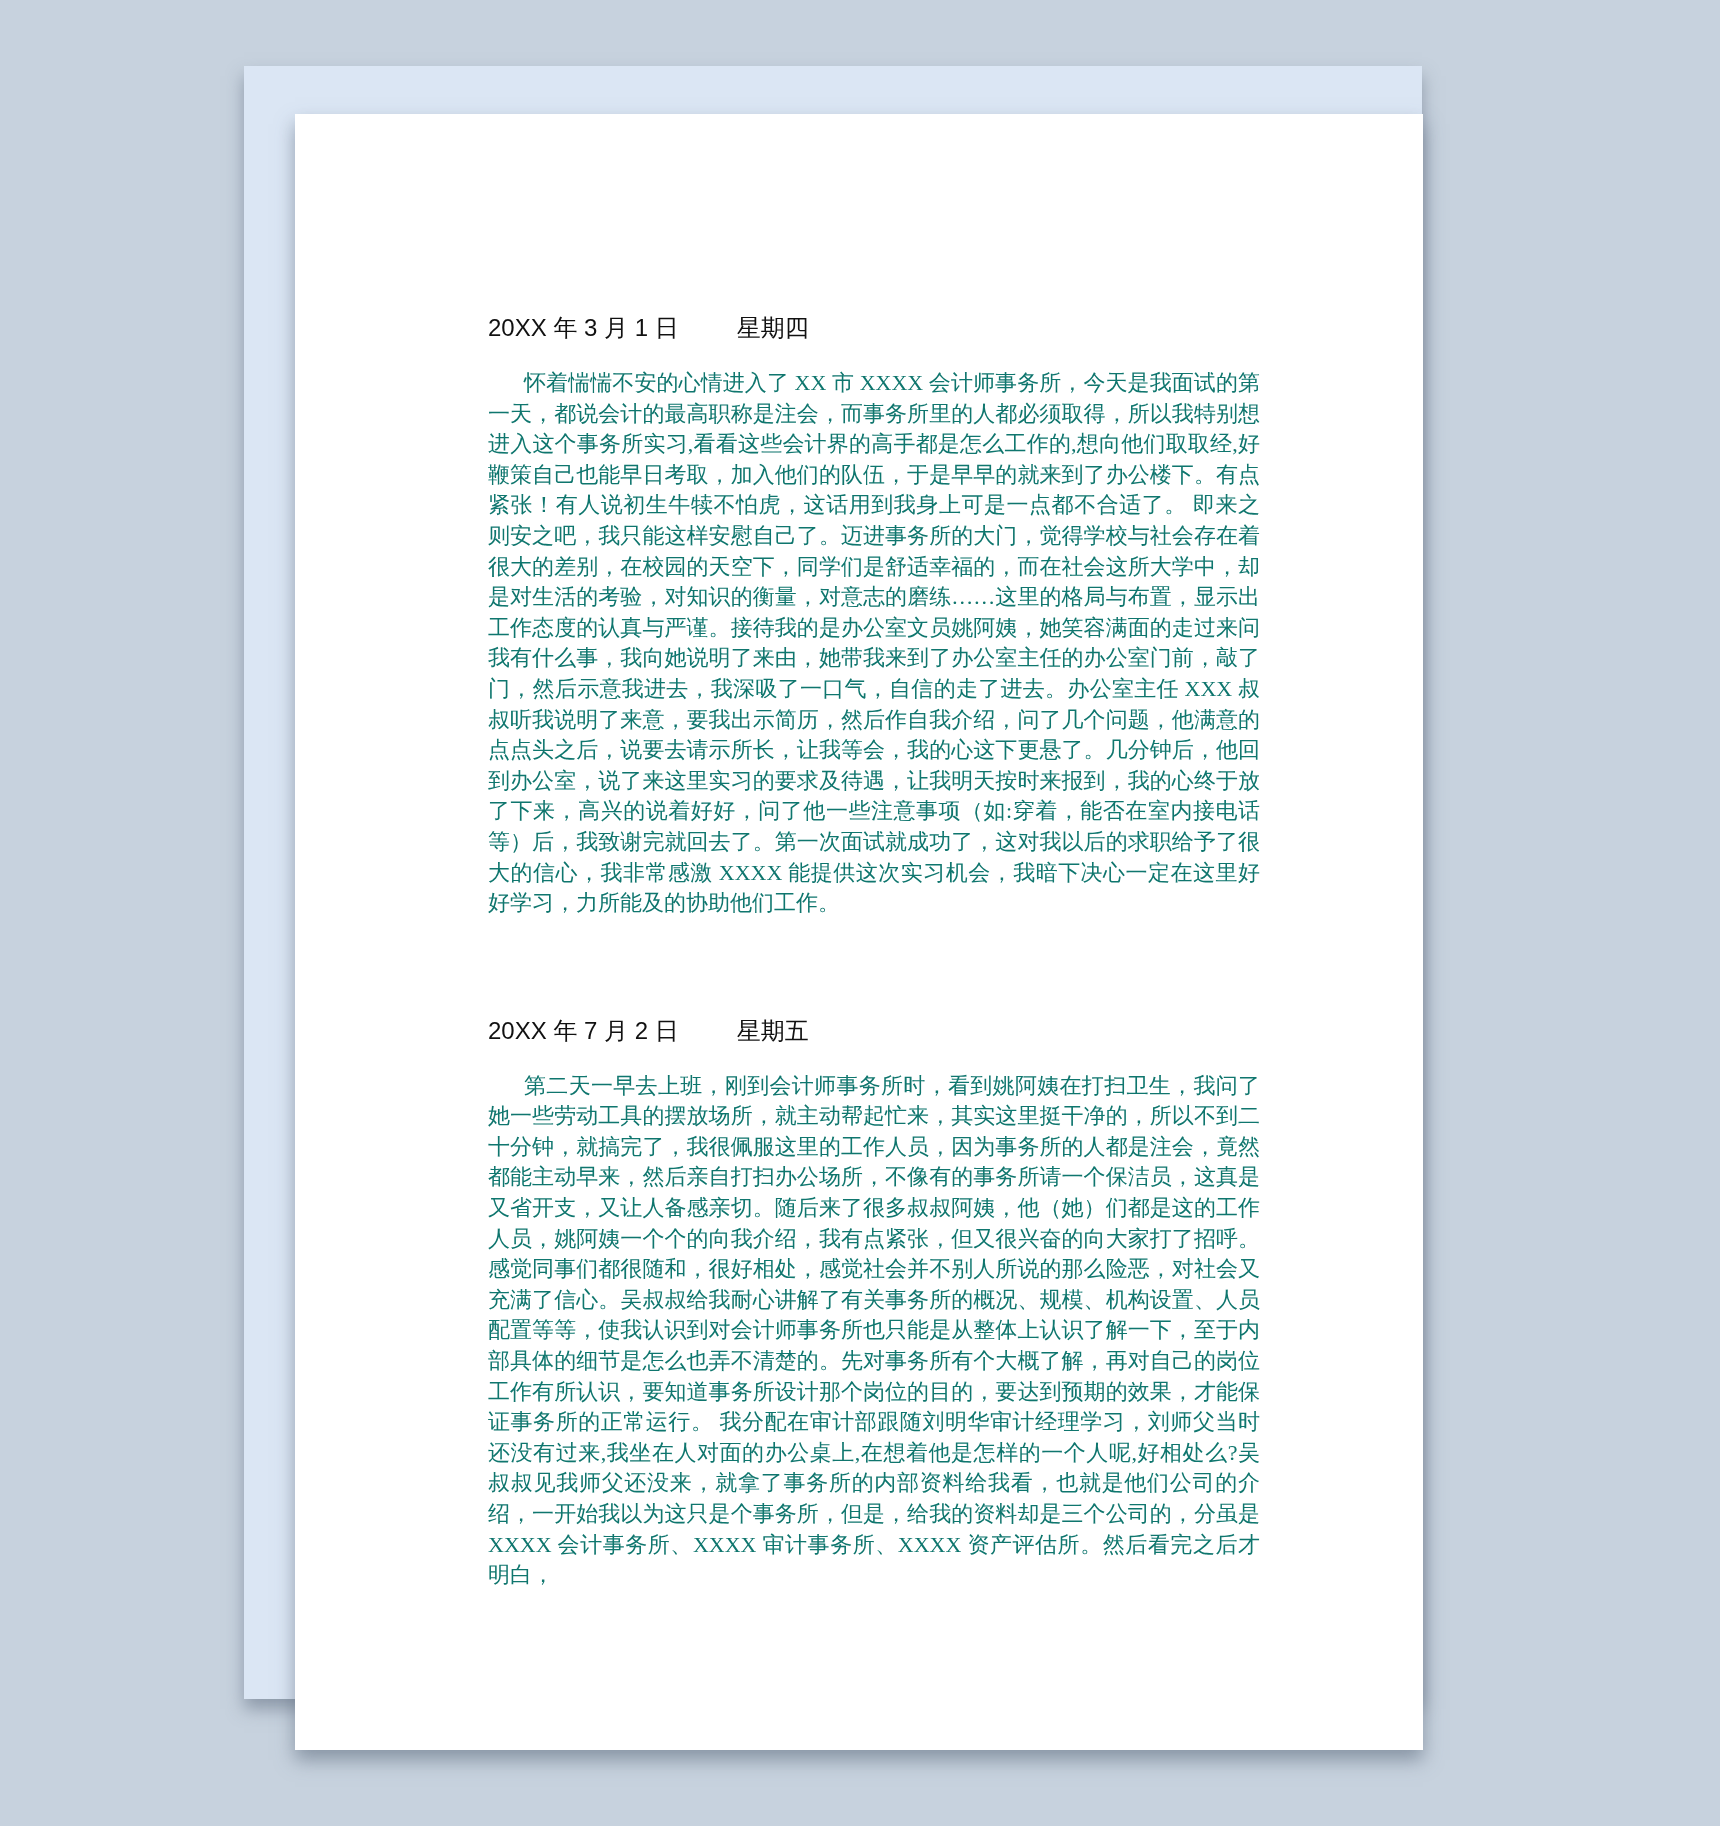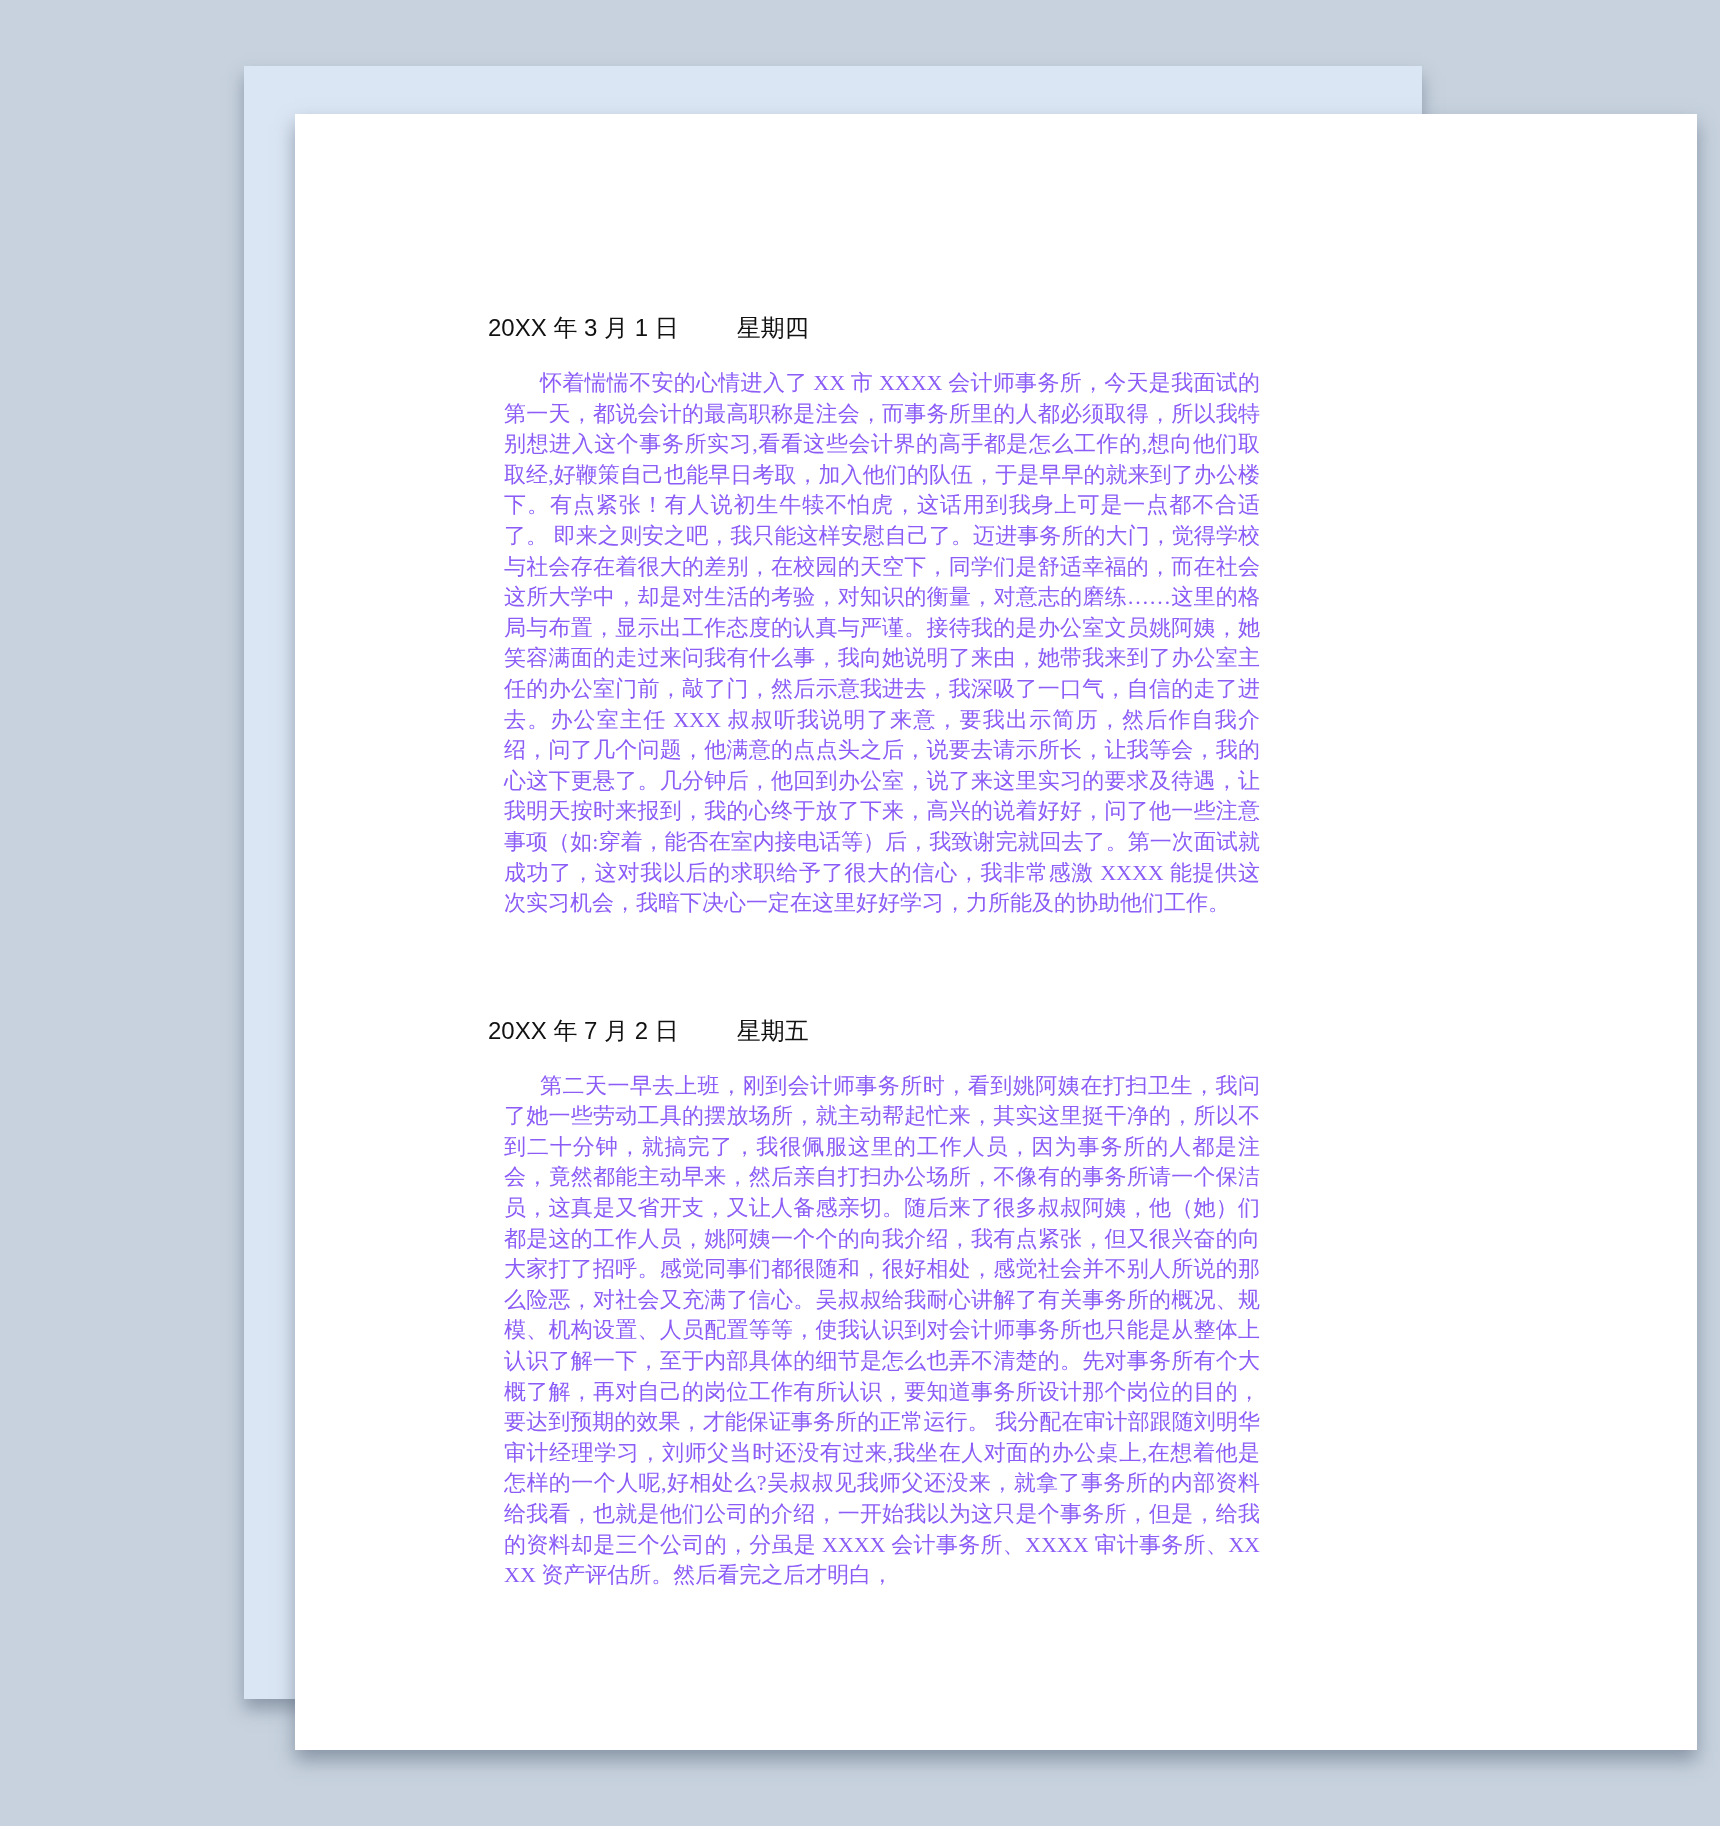"20XX 年 3 月 1" .page-front { width: 1402px -> 1128px }
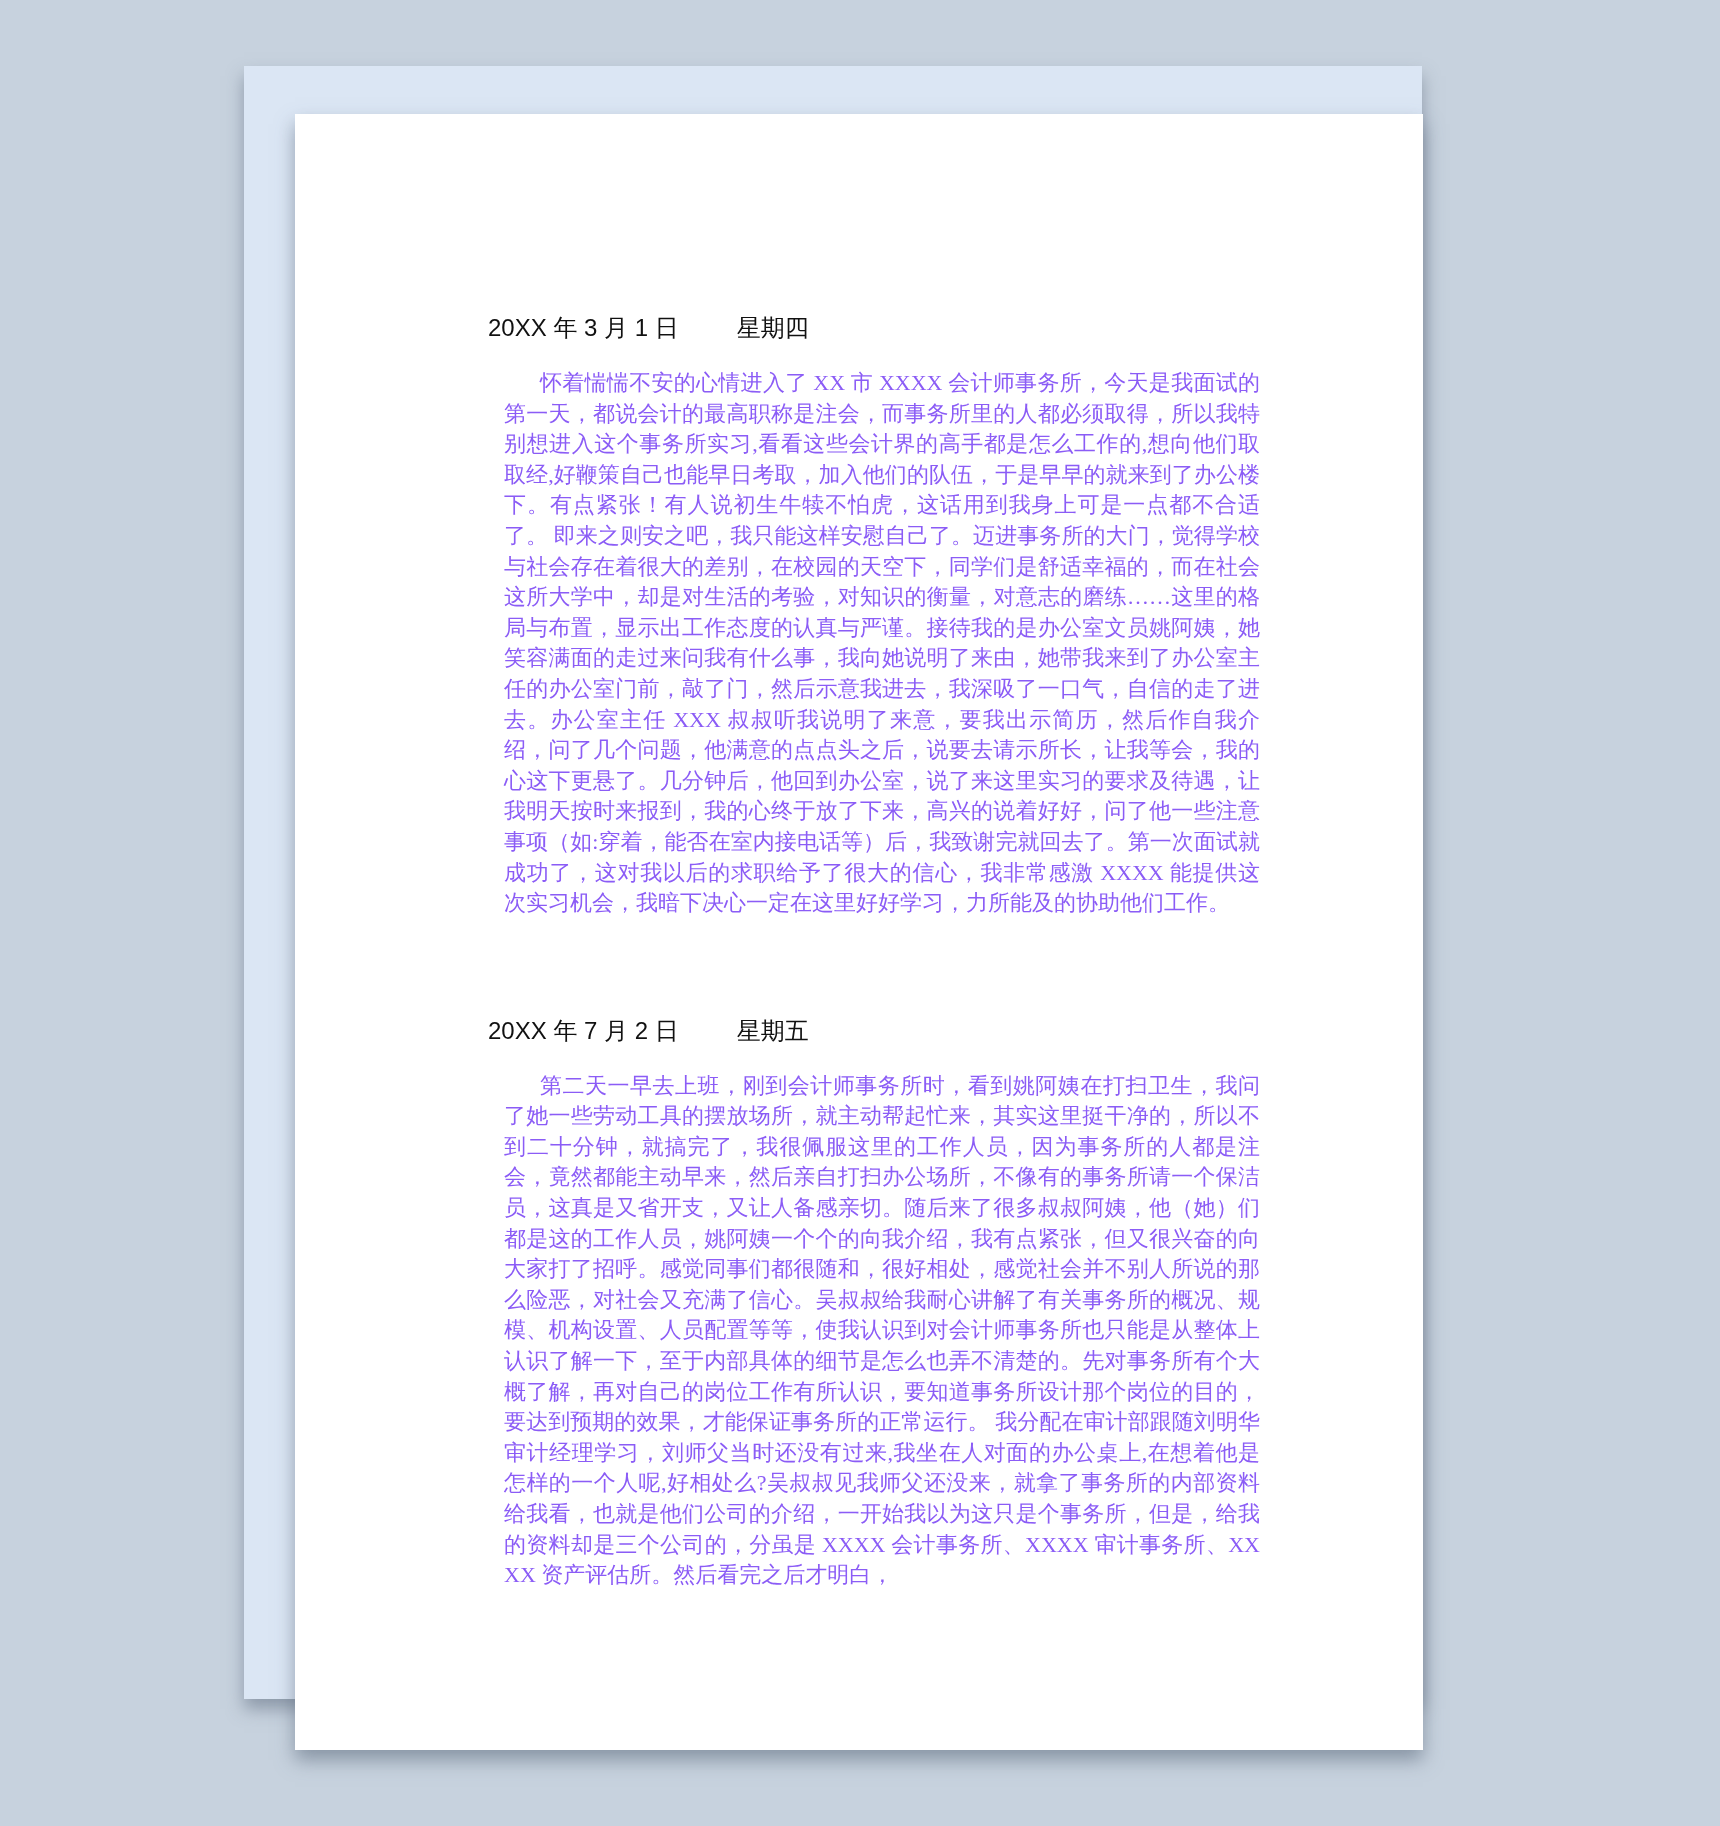"怀着惴惴不安的心情进入了 XX 市 XXXX" .entry-body { color: #8b5cf6 -> #0f766e; margin: 24px 0 0 16px -> 24px 0 0 0 }
